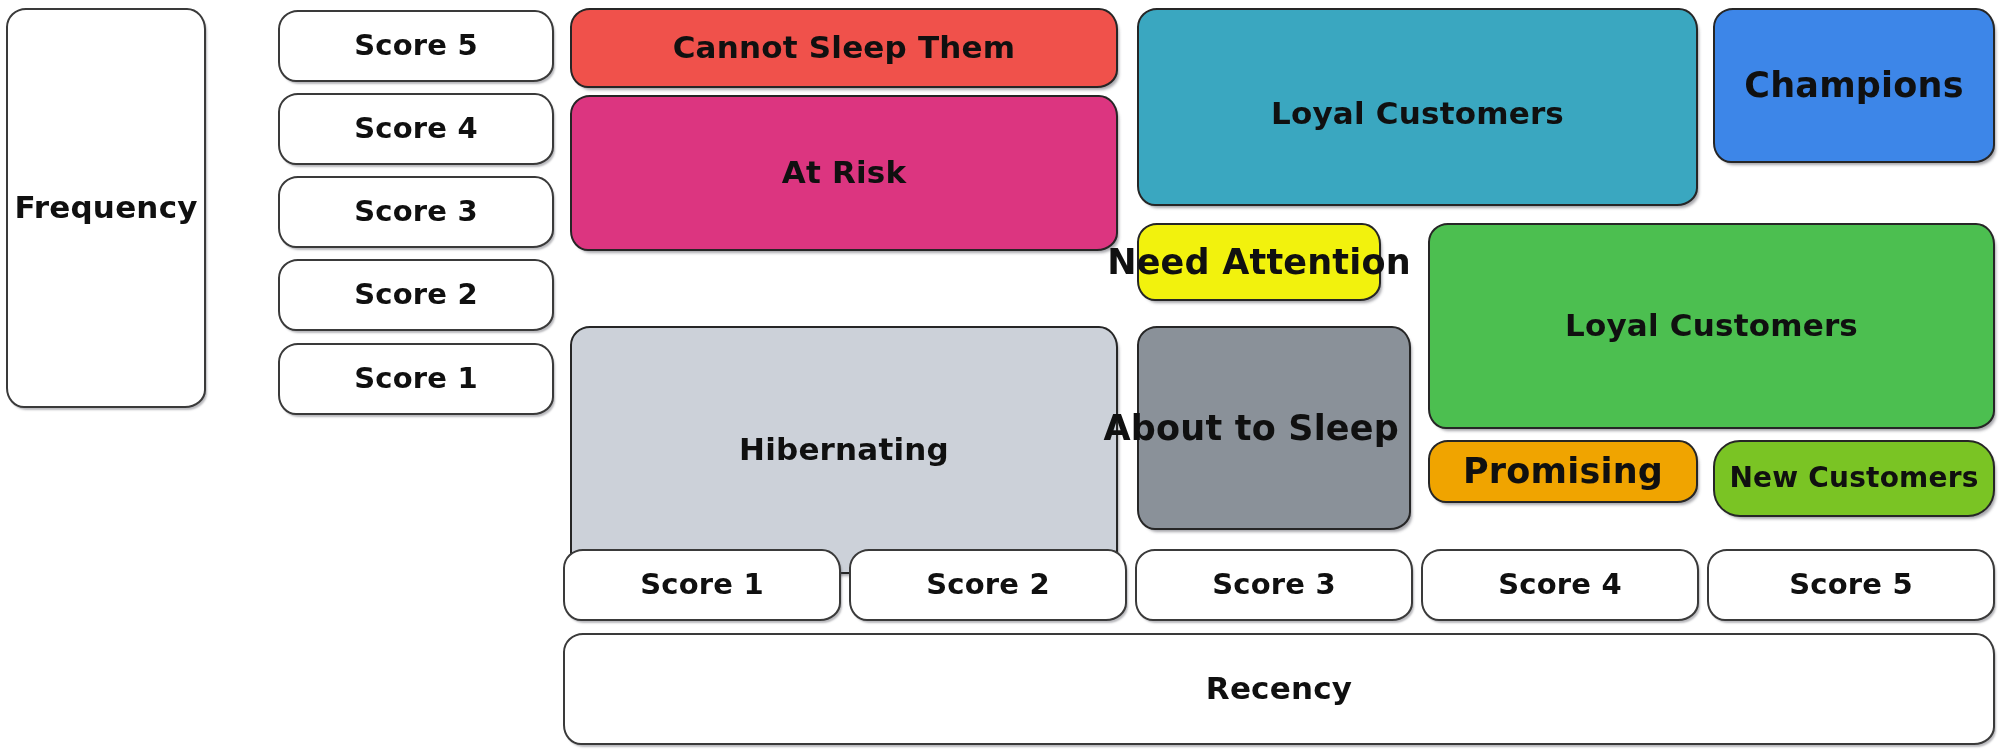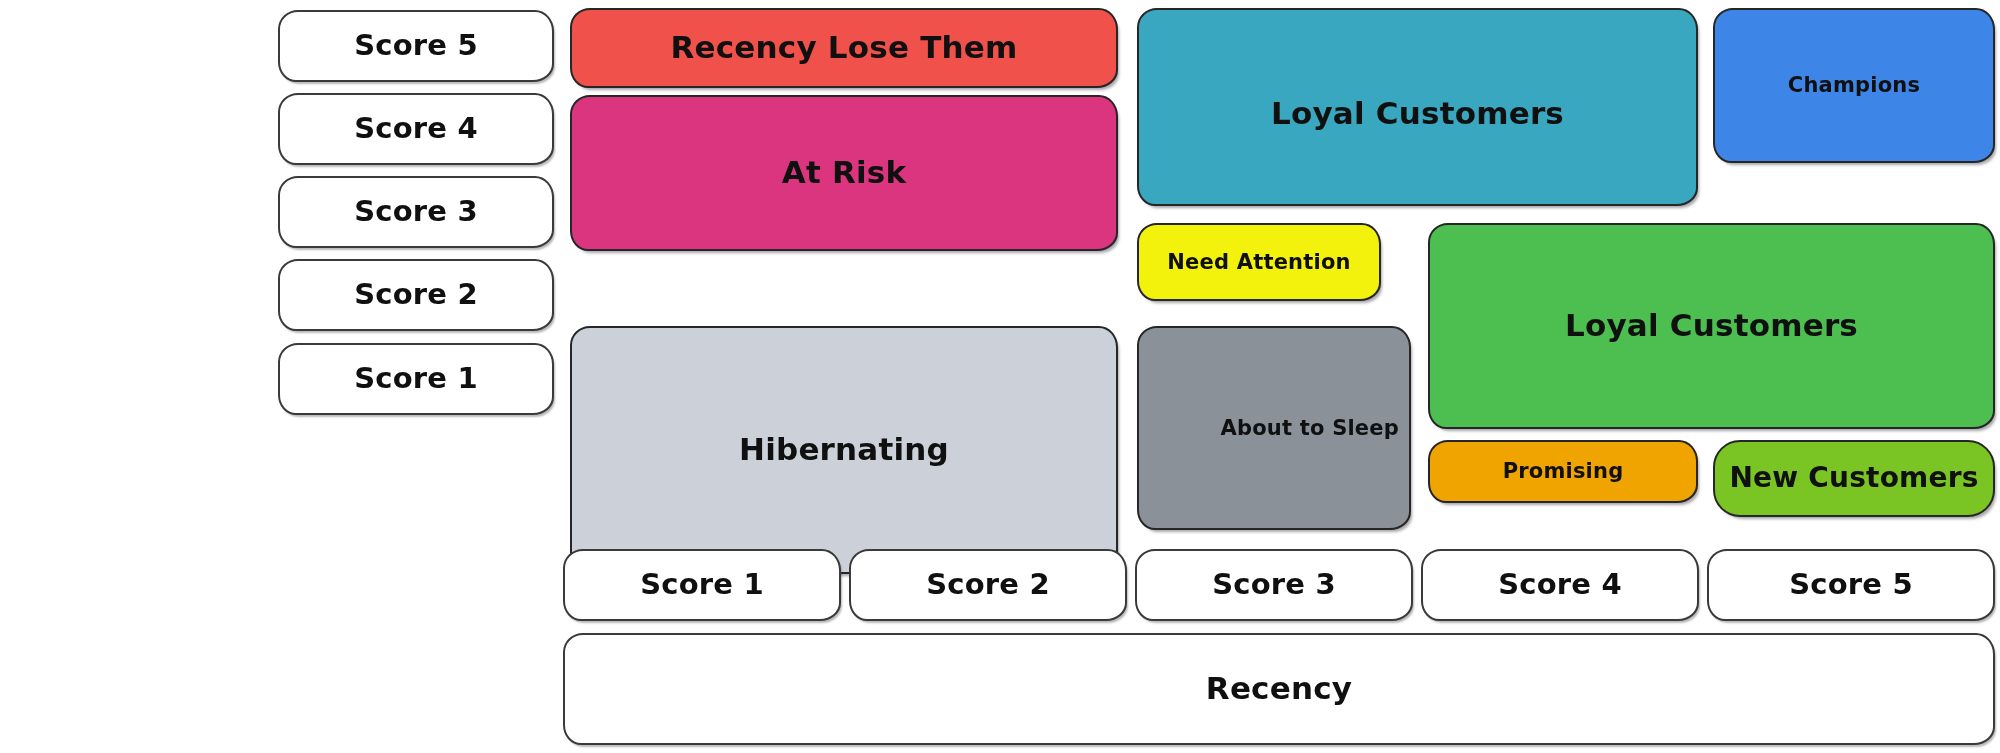"Recency Lose Them" span.label { text: Recency Lose -> Cannot Sleep }
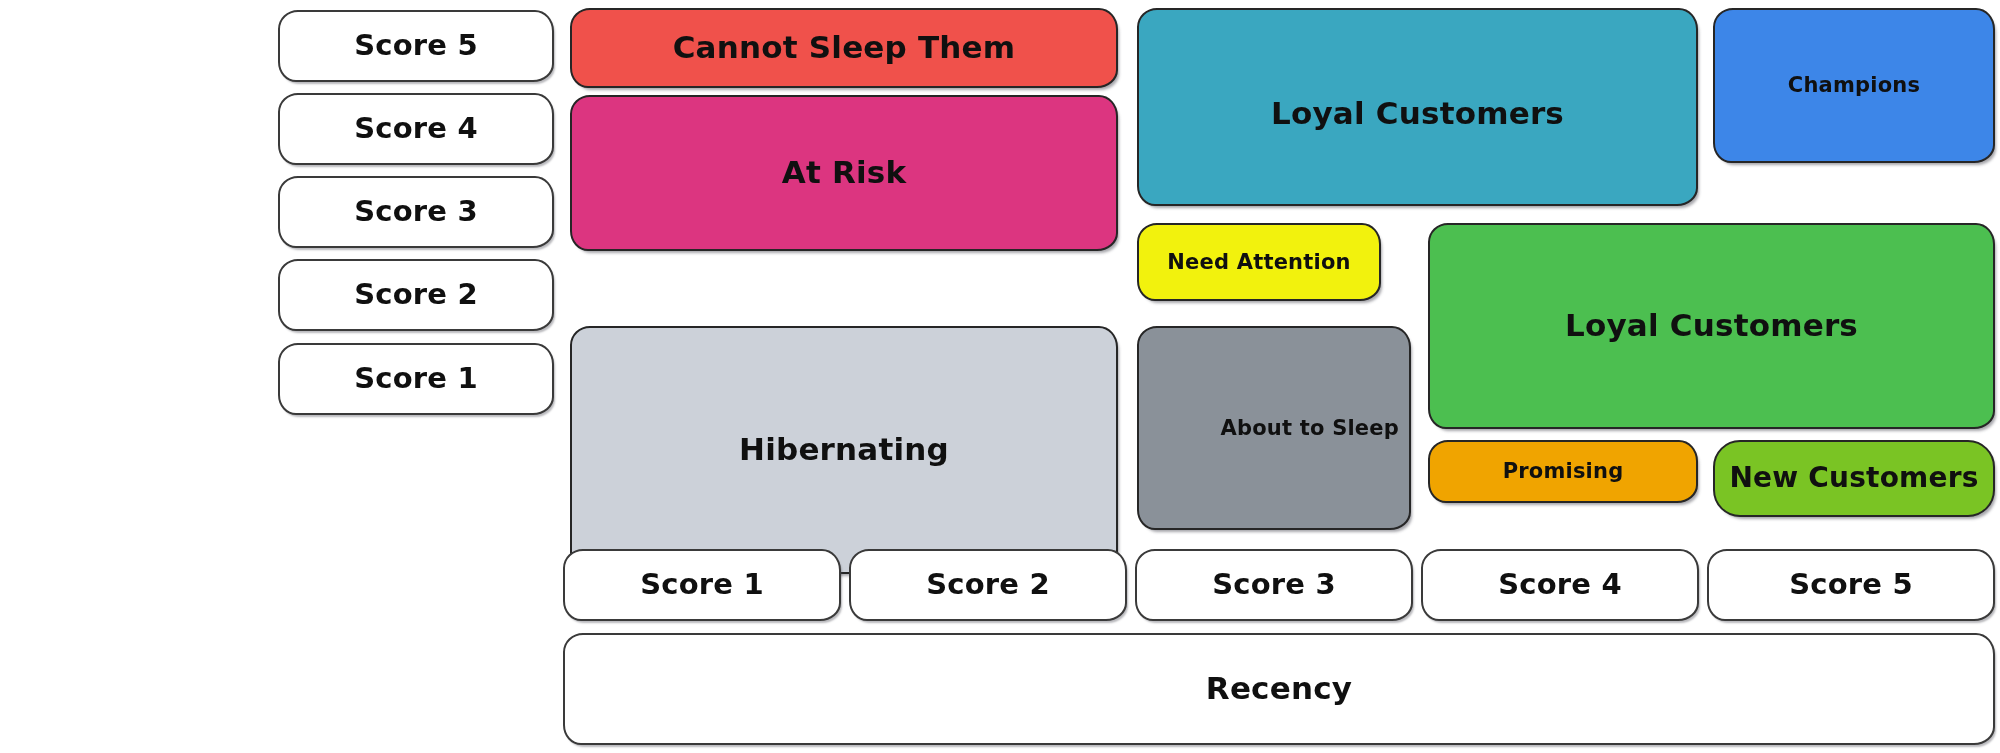"Champions" .fs-seg-md { font-size: 21px -> 35px }
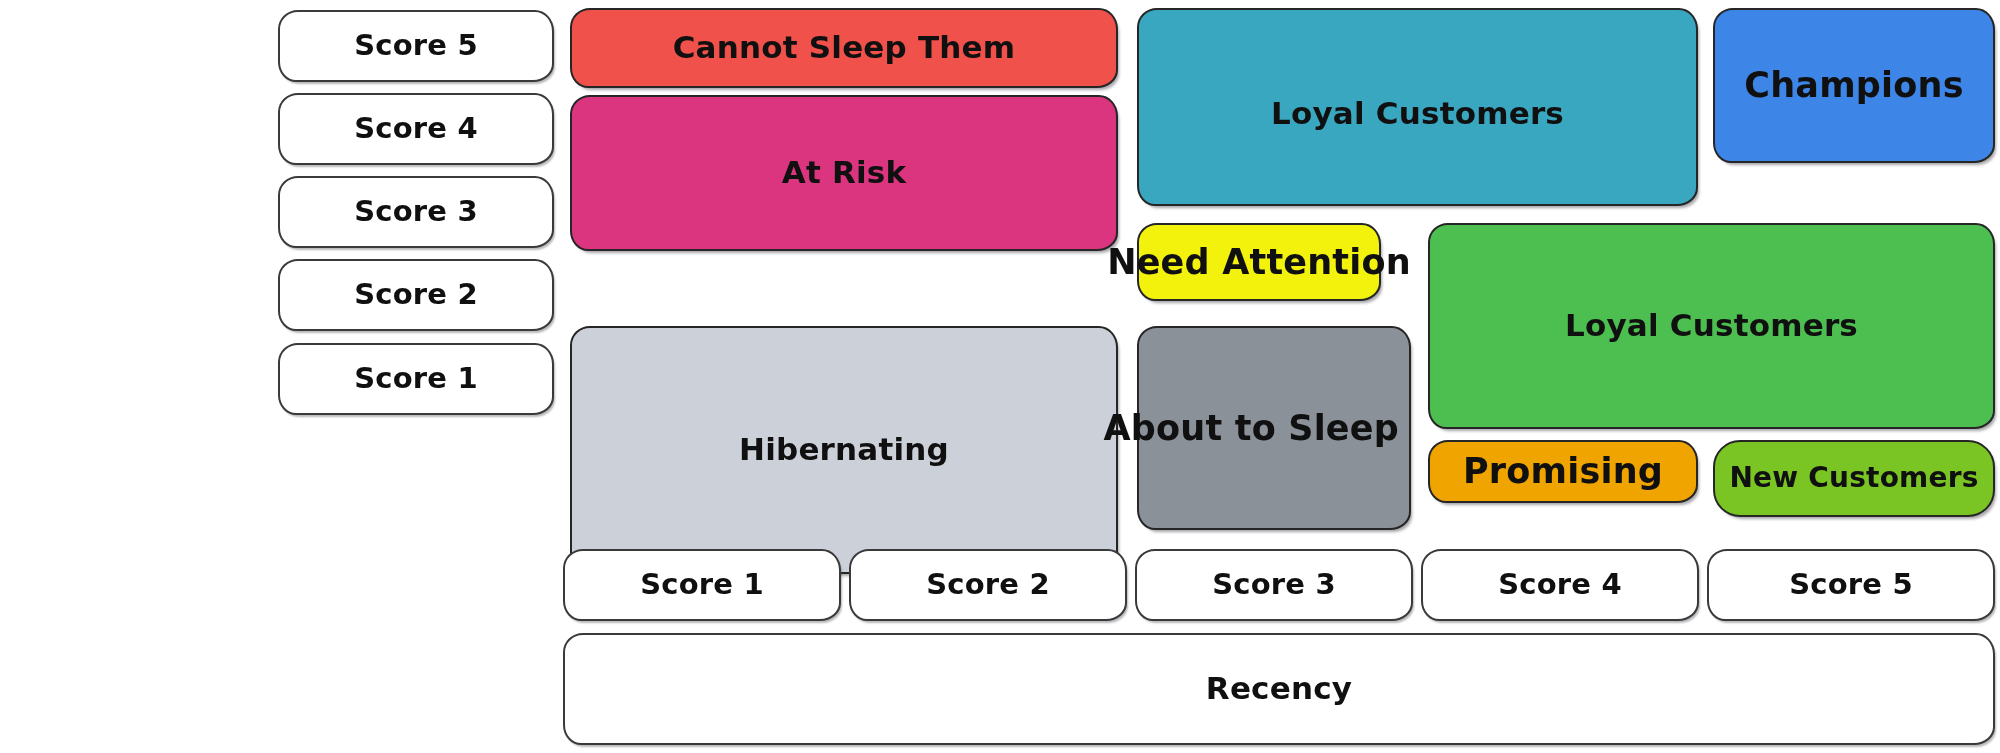"Frequency" div.box { html: none -> <div> <span>Frequency</span> </div> }
